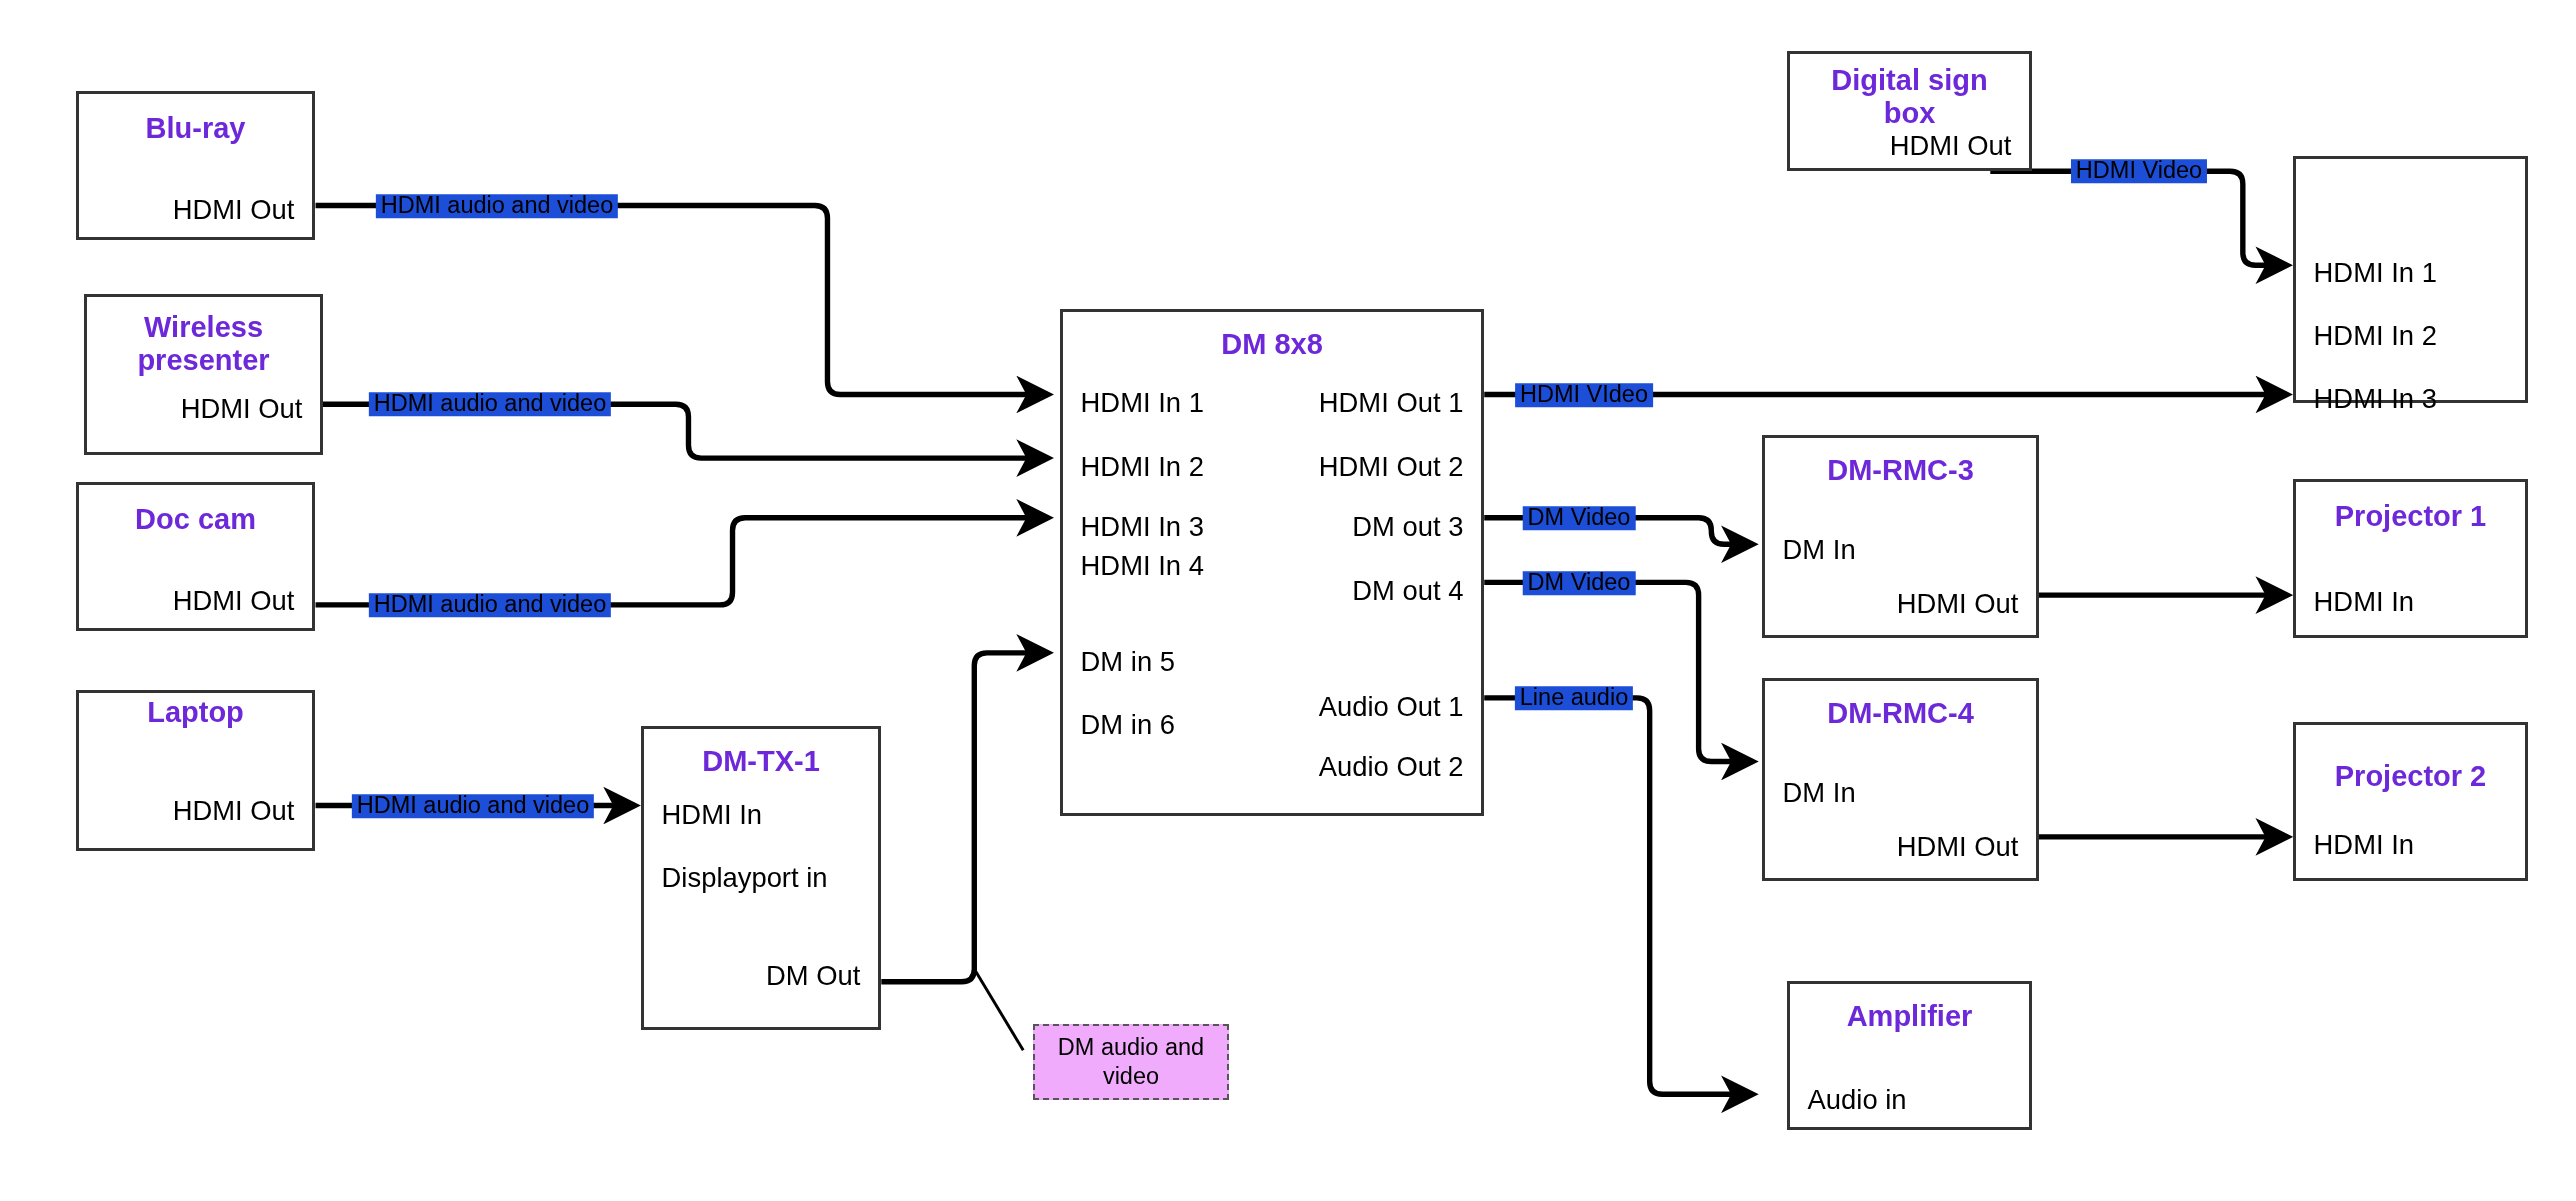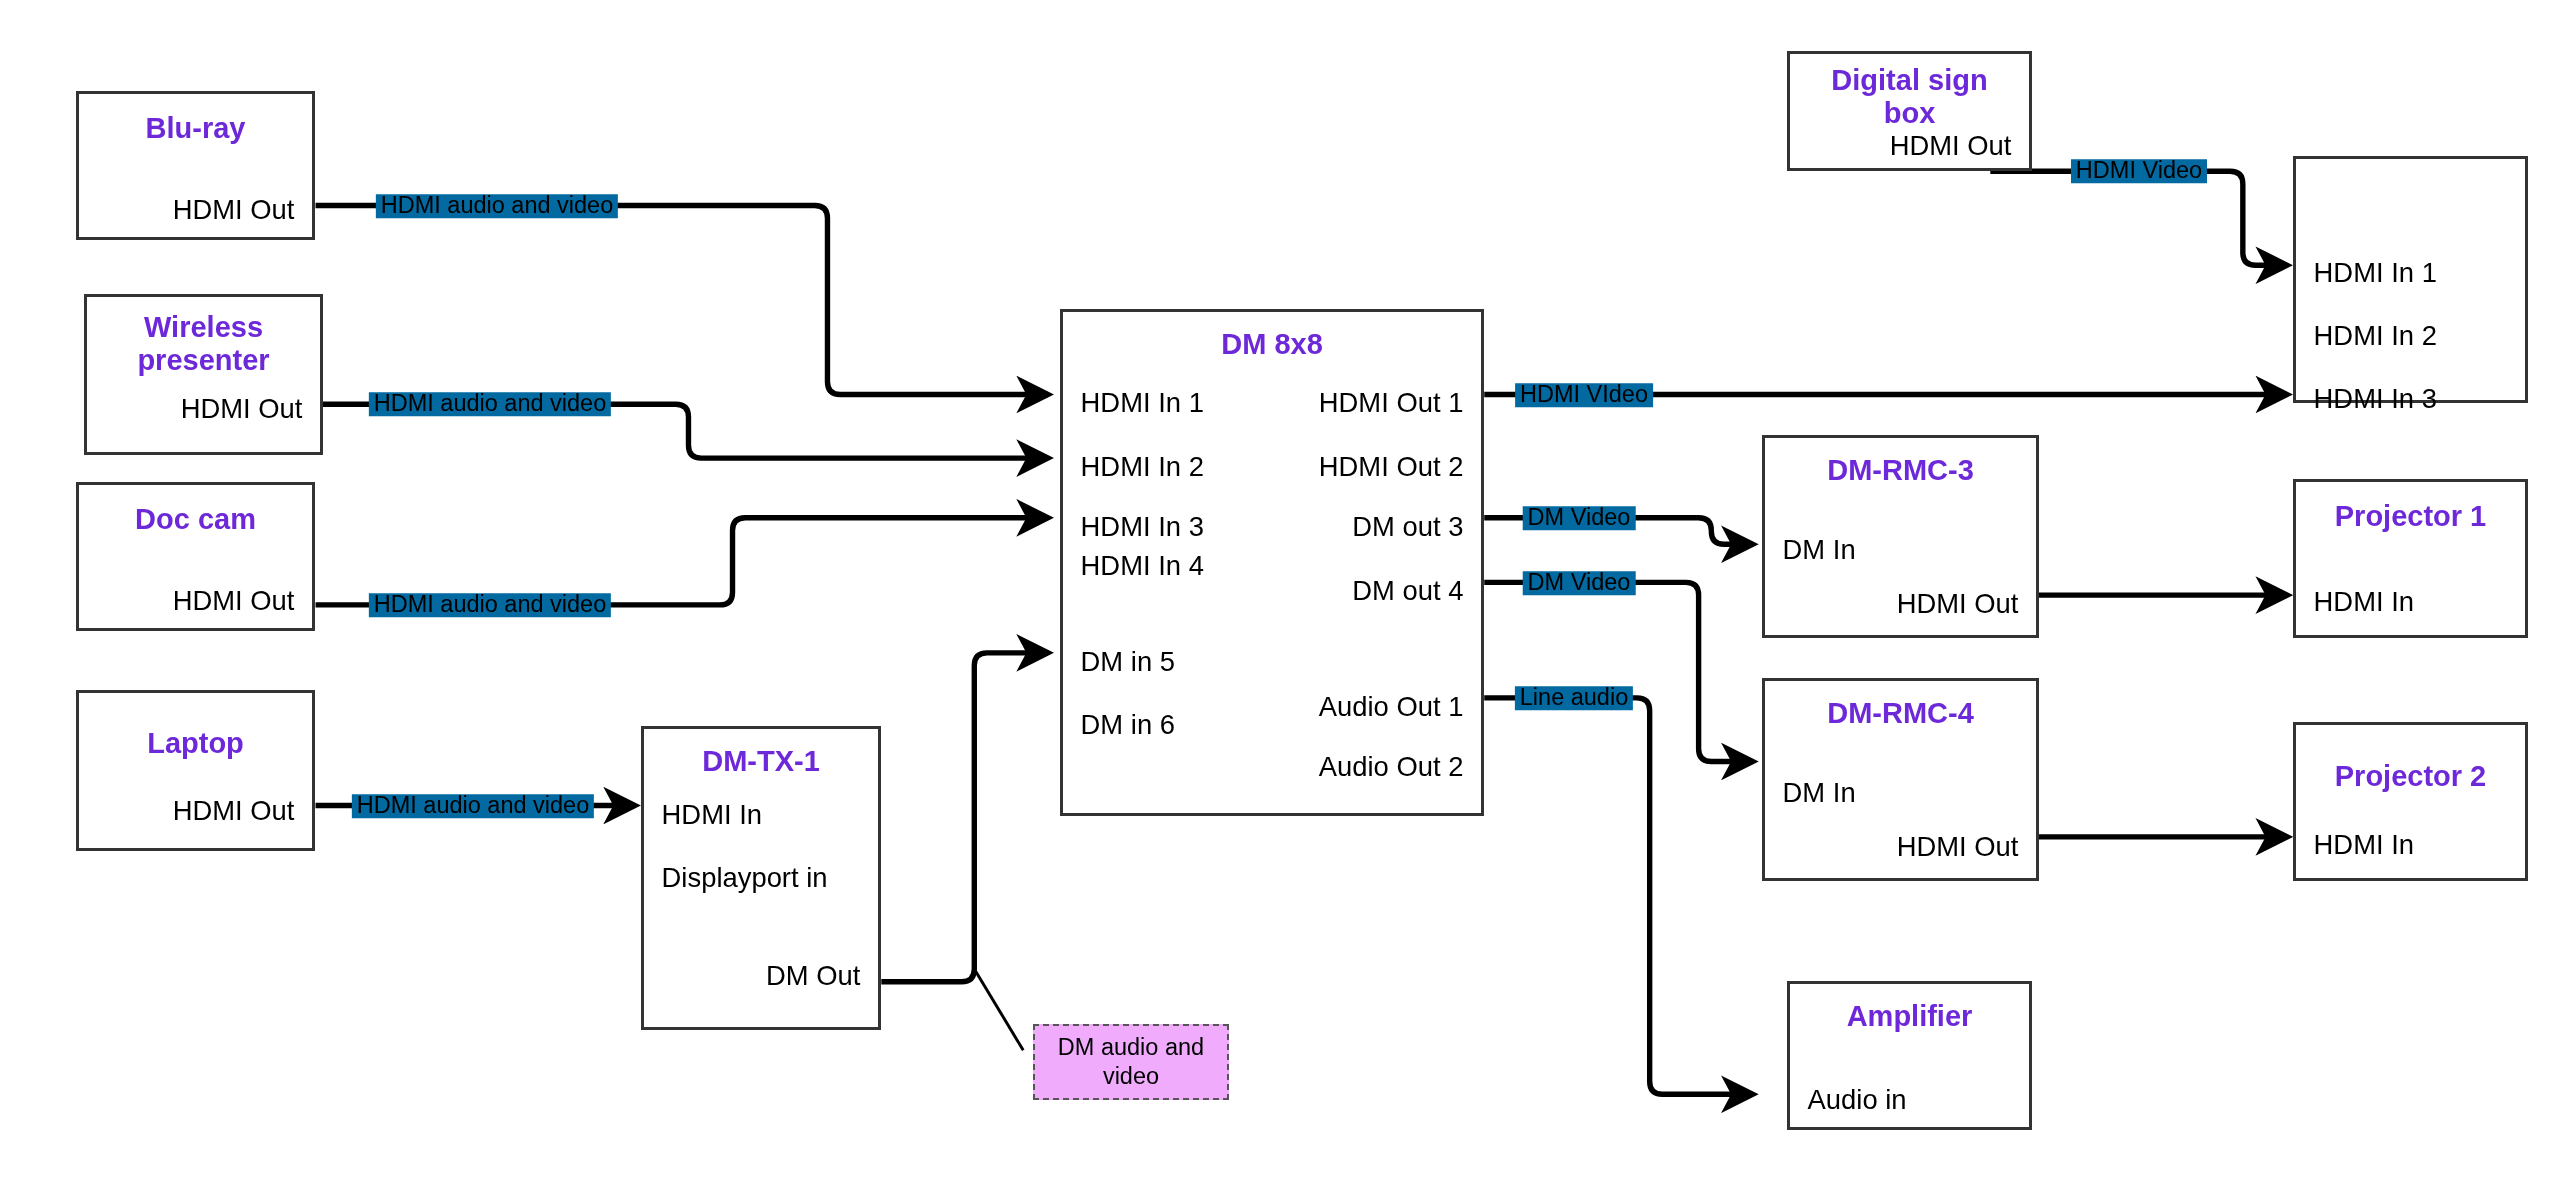"HDMI Video" .wire-label { background: #0369a1 -> #1d4ed8 }
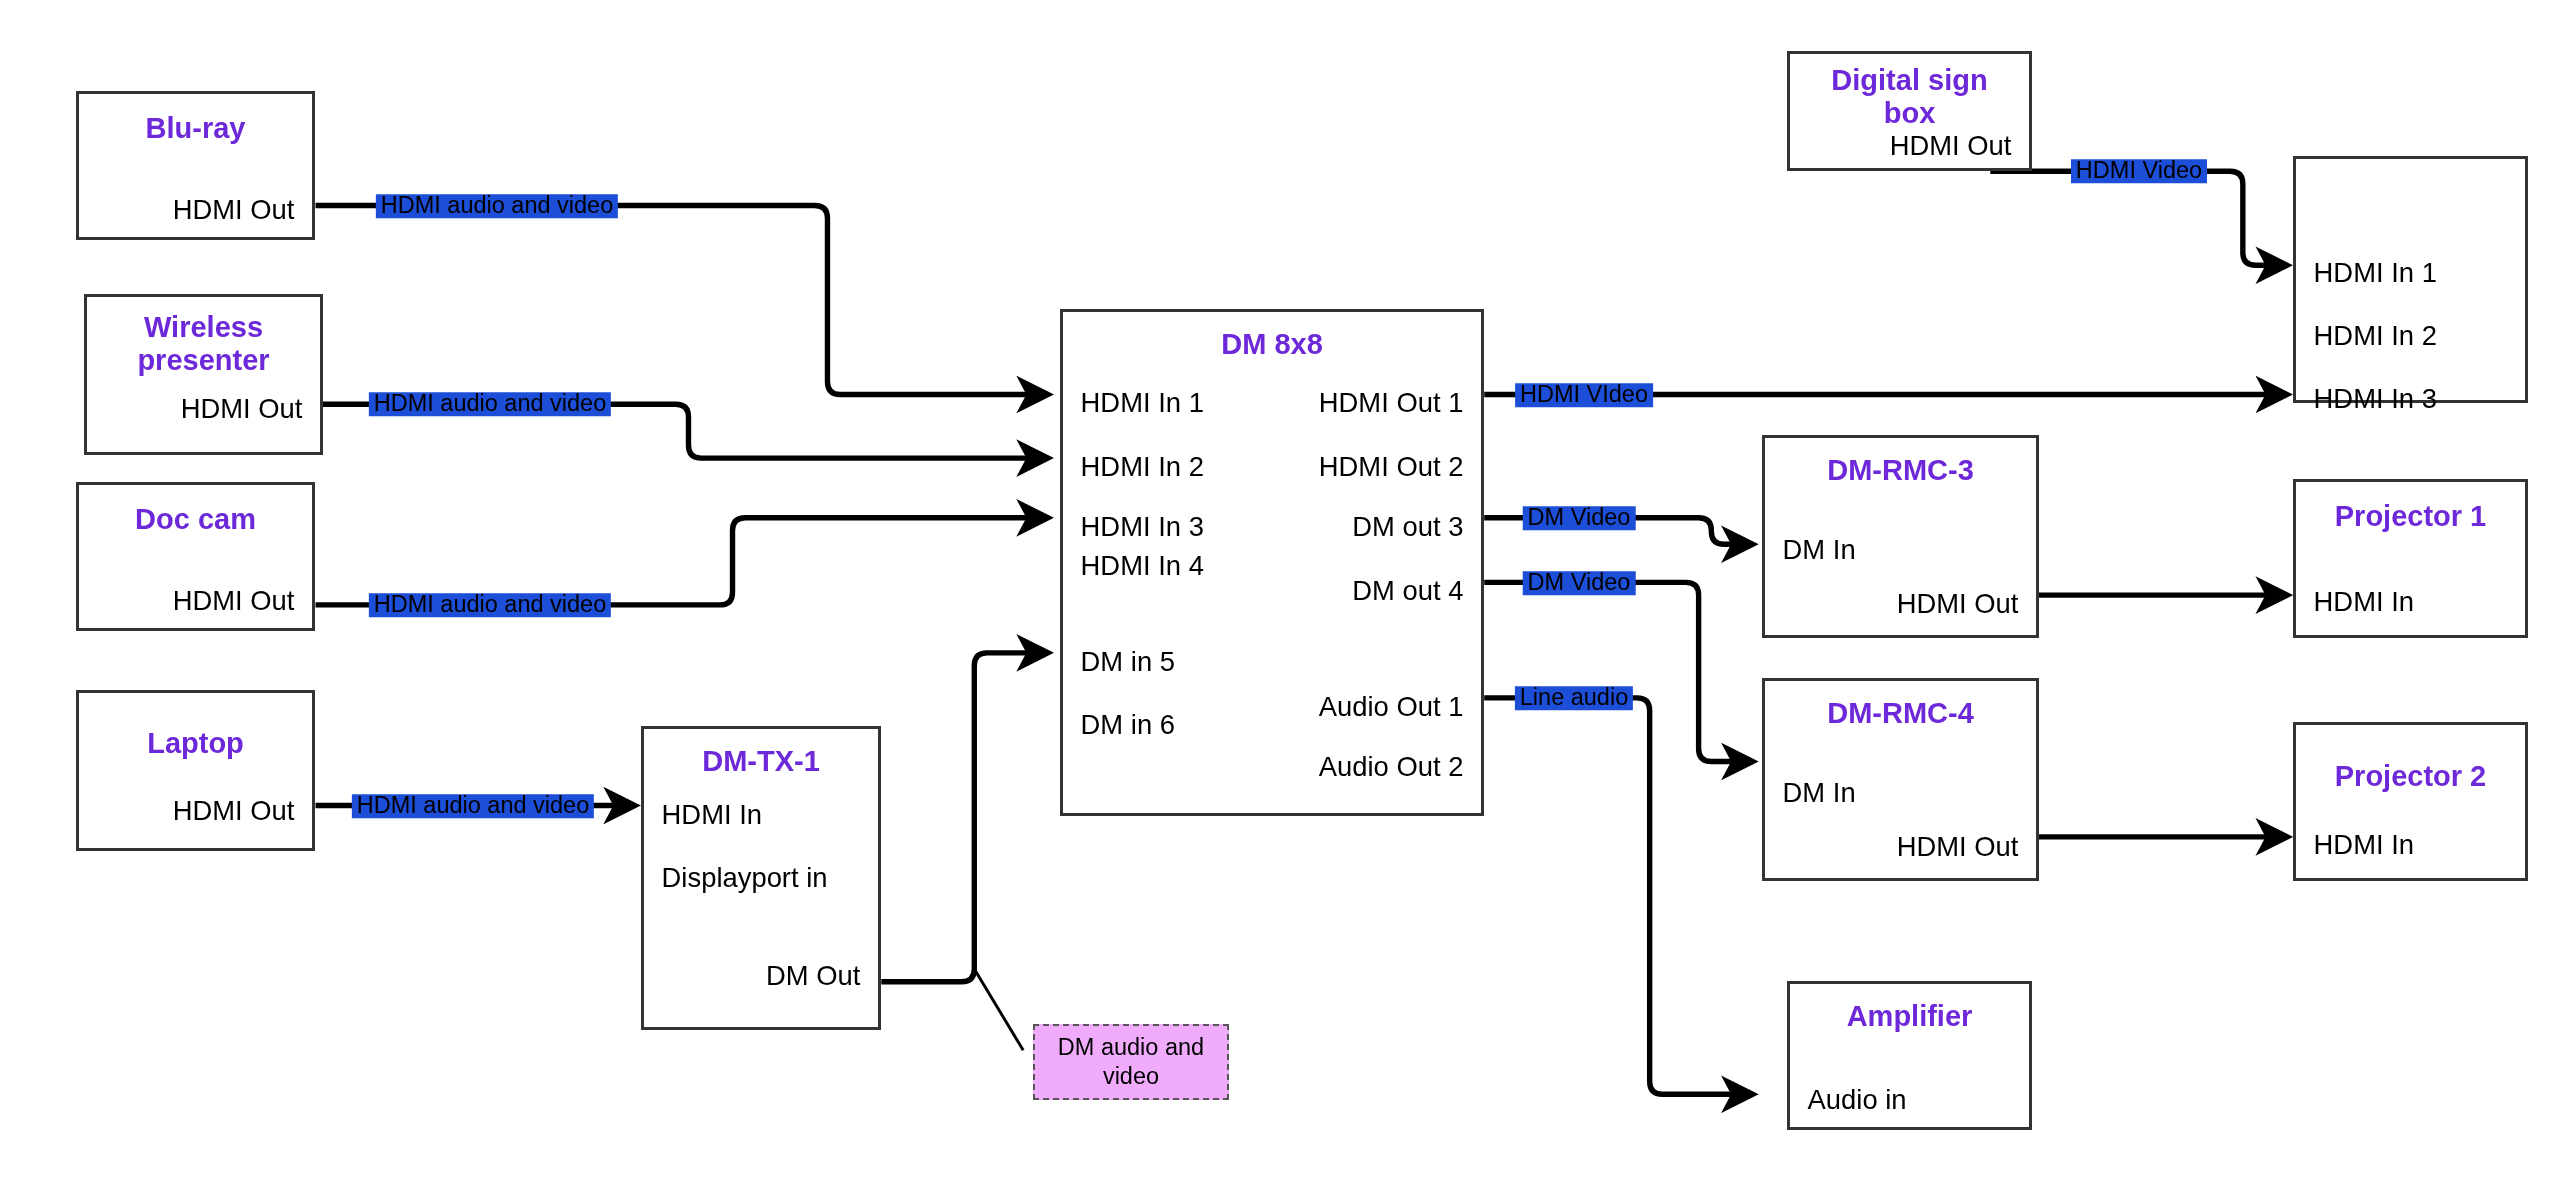"Laptop" div.node-title { margin-top: 34px -> 3px }
